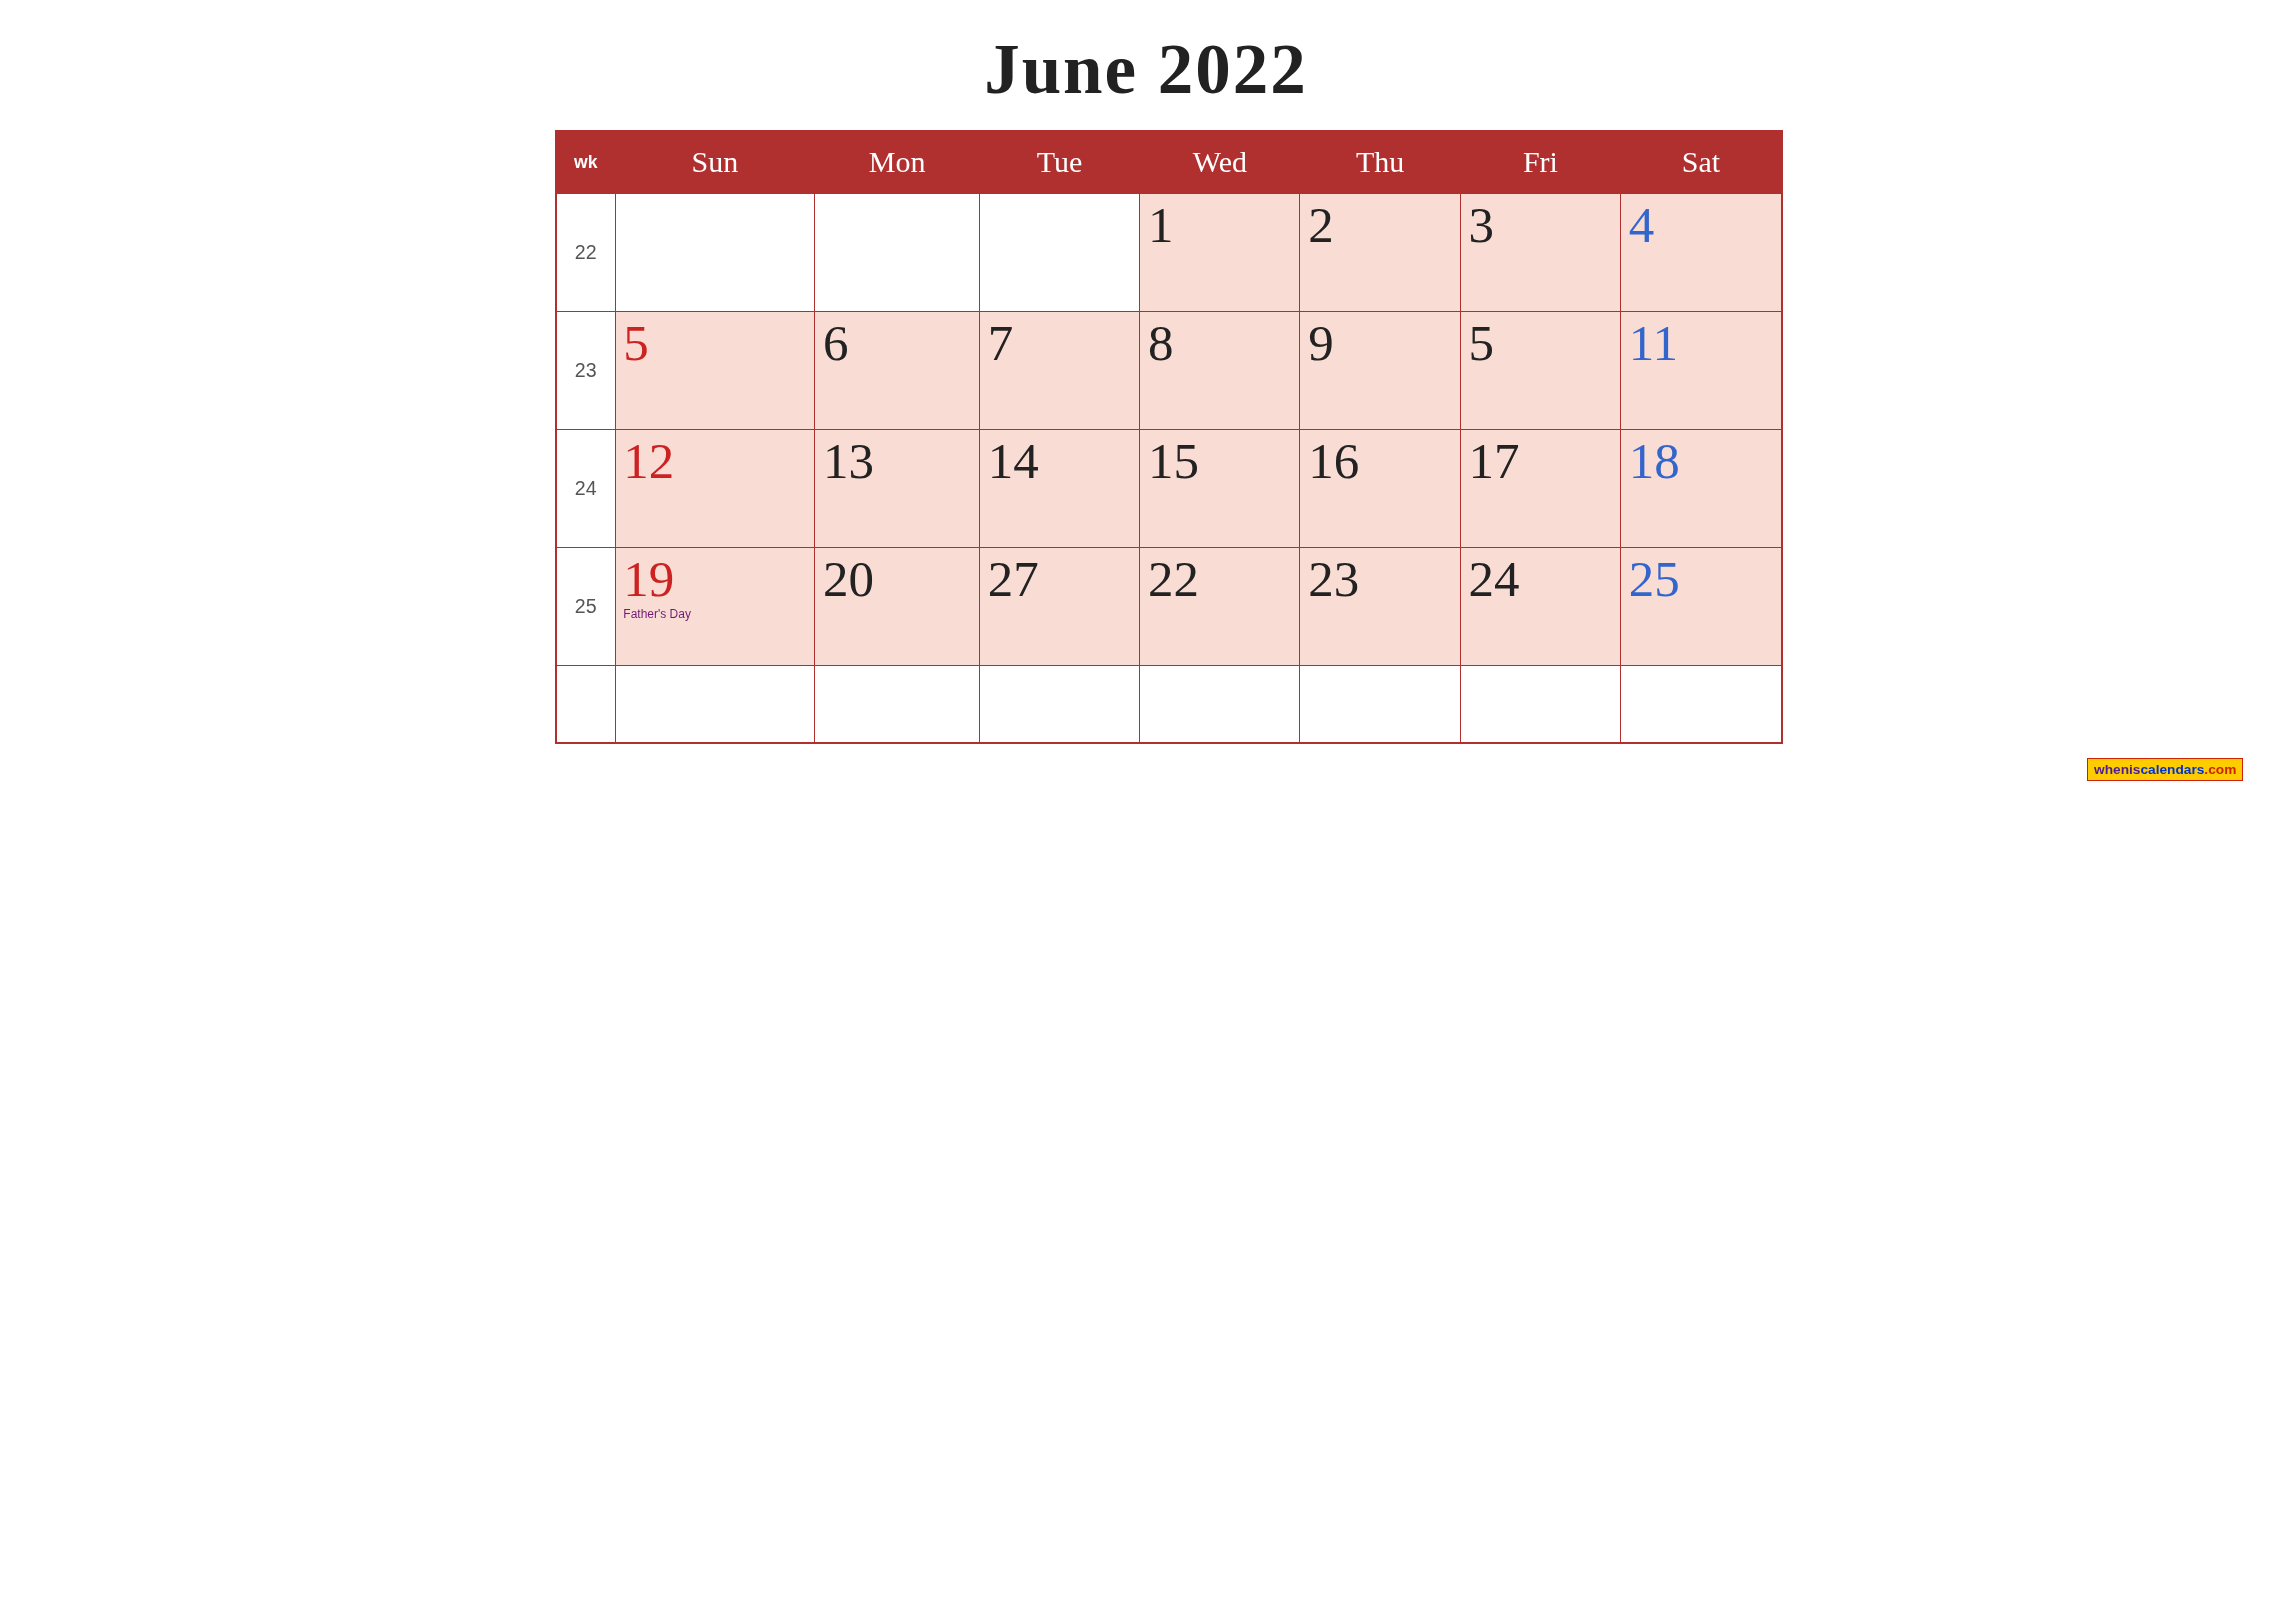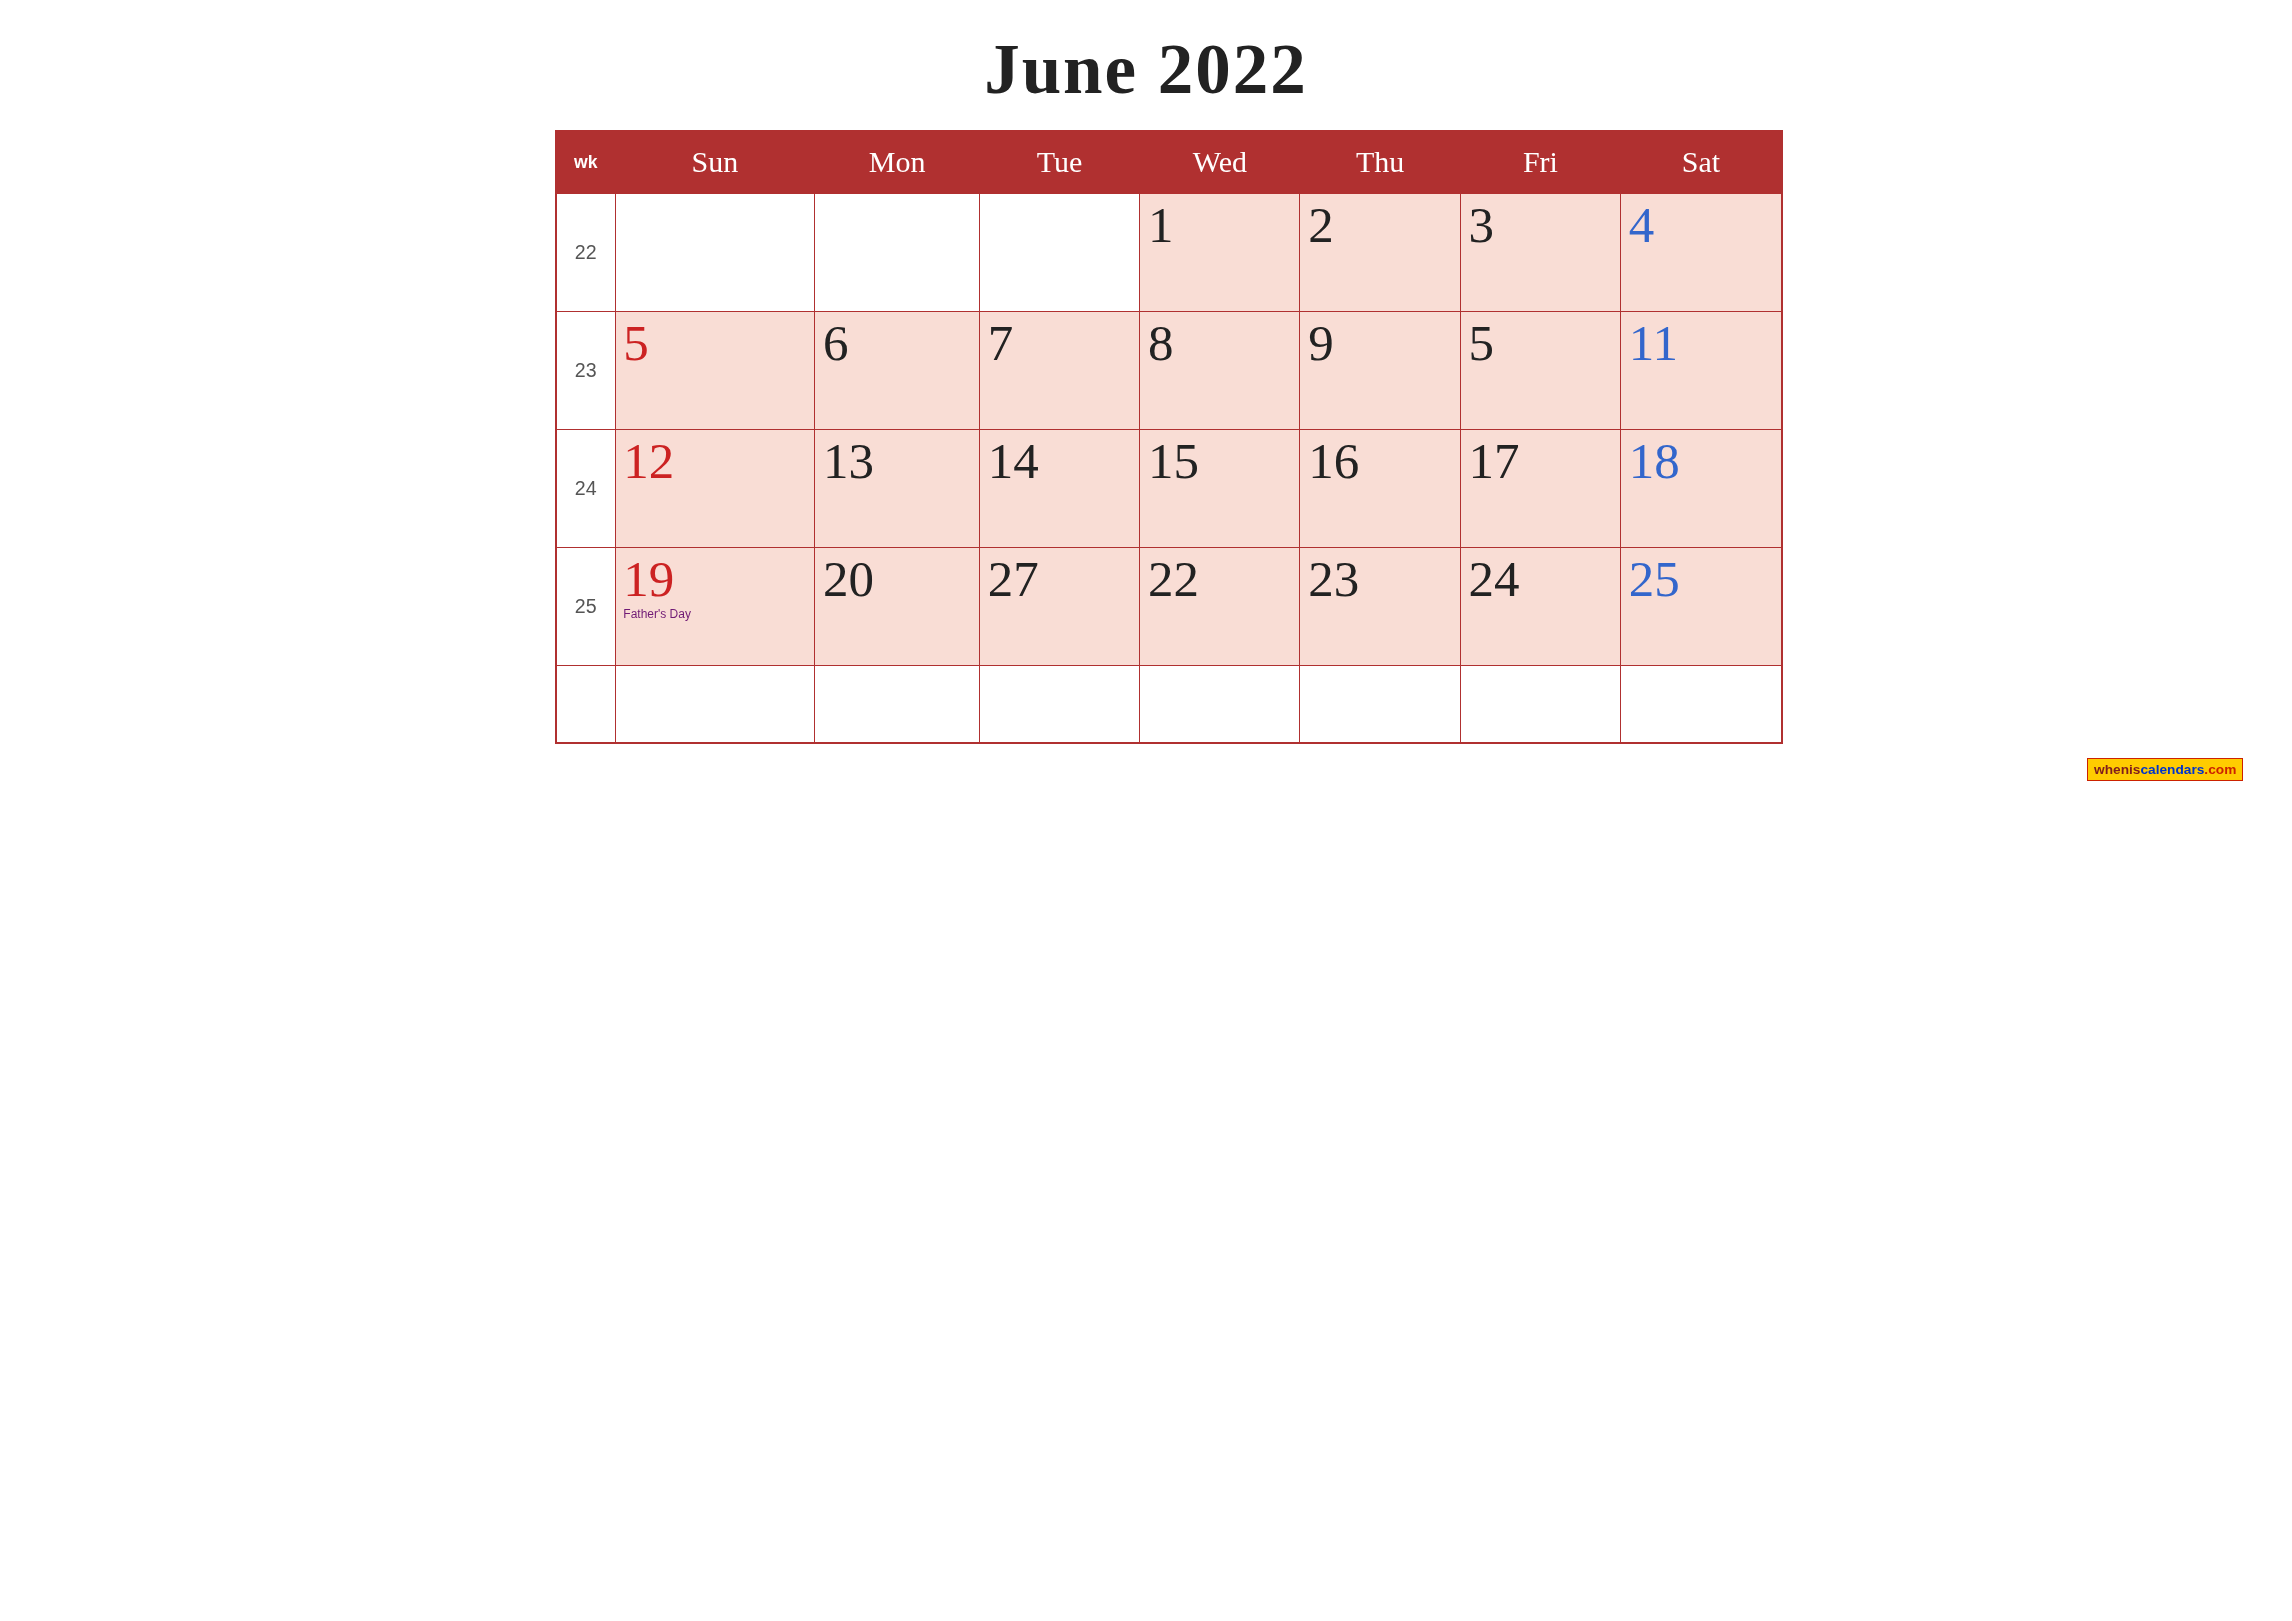"whenis" span { color: #7f1d1d -> #4c1d95 }
